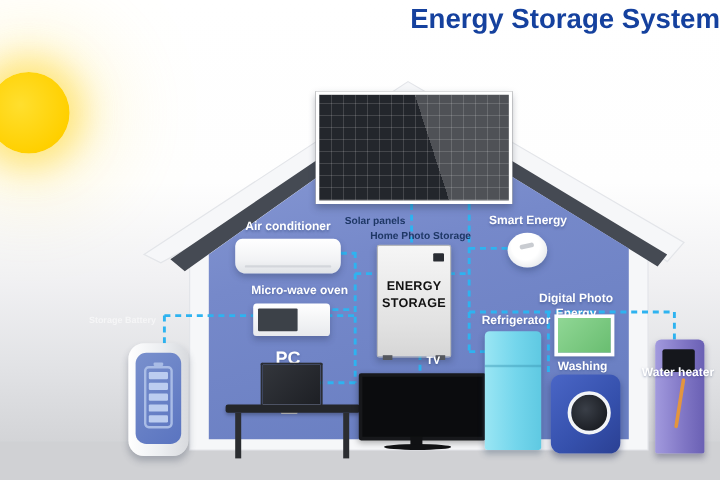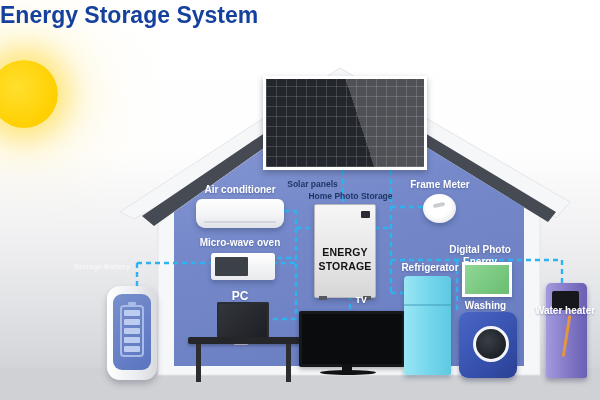"Energy Storage System" .title { text-align: left -> right }
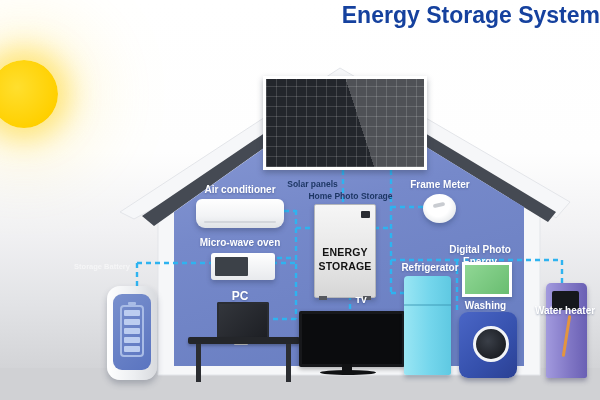"Frame Meter" div.abs { text: Frame Meter -> Smart Energy }
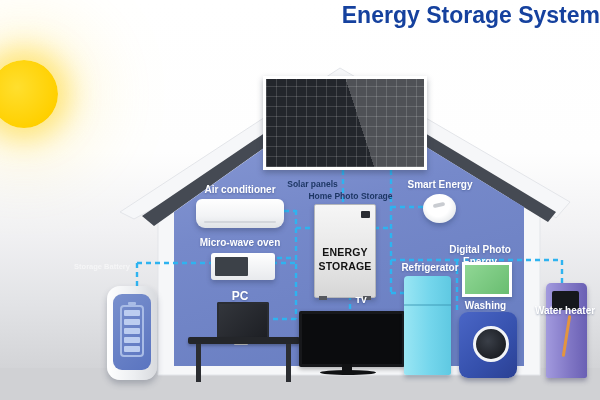"Micro-wave oven" div.abs { text-align: none -> right }
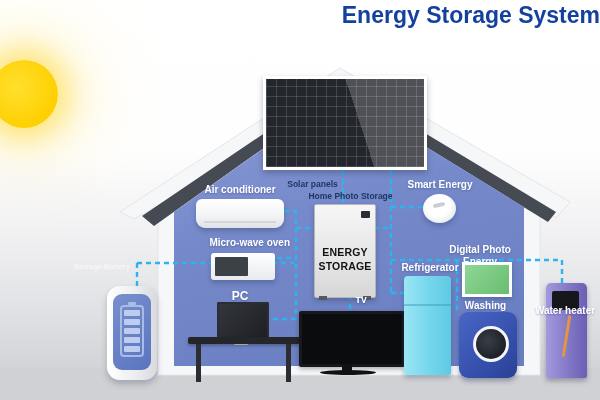"ENERGY STORAGE" .esu .txt { margin-top: 13px -> none }
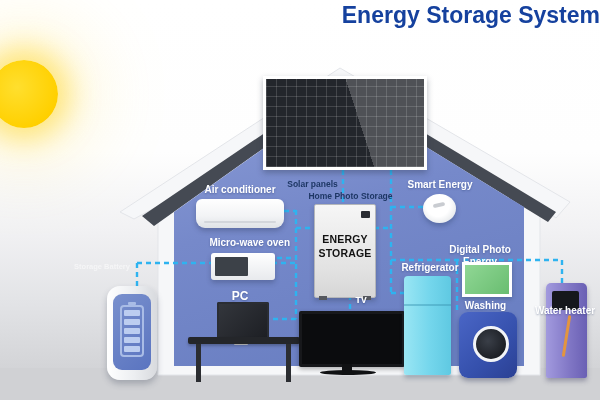"PC" div.abs { font-size: 12px -> 15px }
